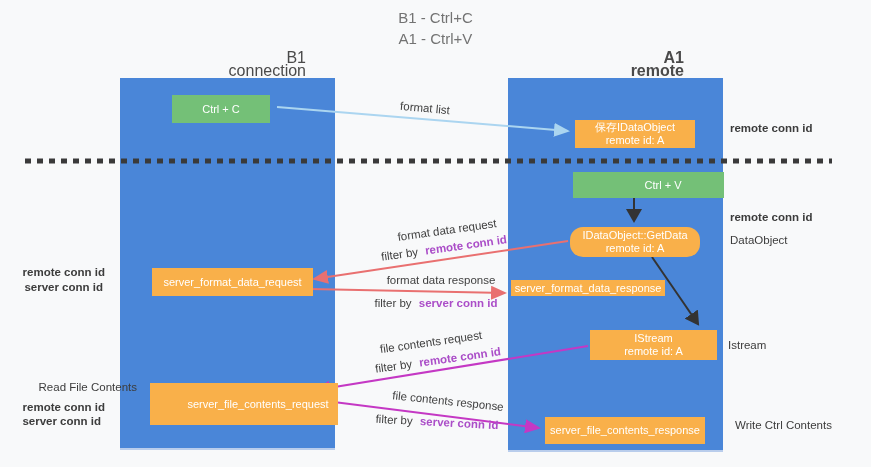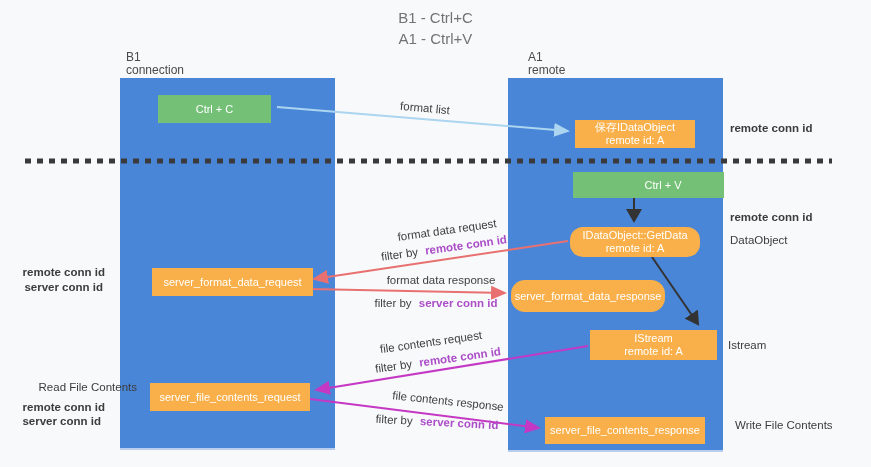"B1" .colheader { font-size: 12px -> 16px; text-align: left -> right }
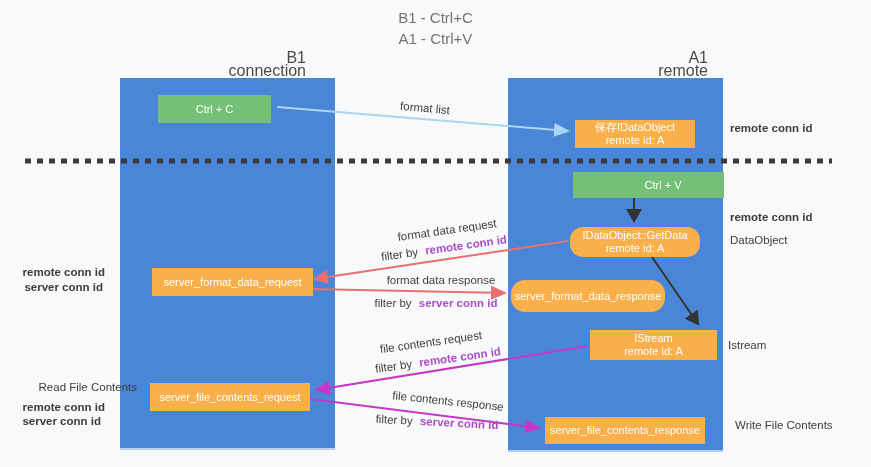"A1" div.colheader { font-weight: none -> bold; left: 528px -> 504px }
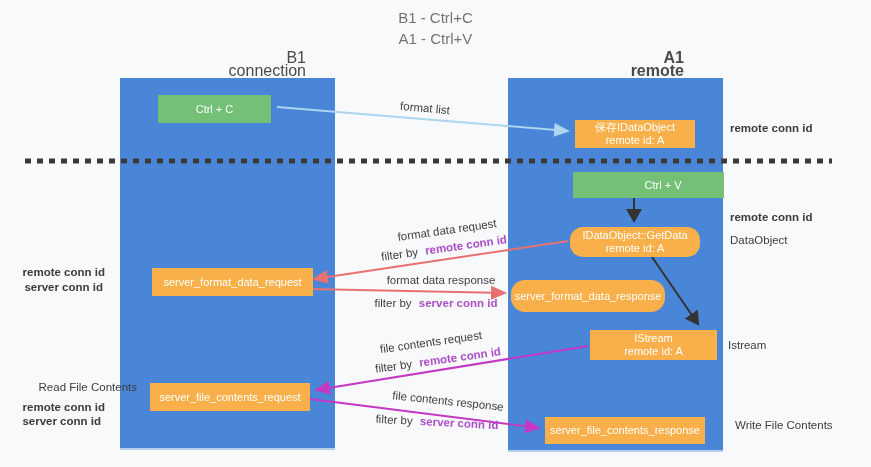"Ctrl + C" div.node { left: 158px -> 172px; width: 113px -> 98px }
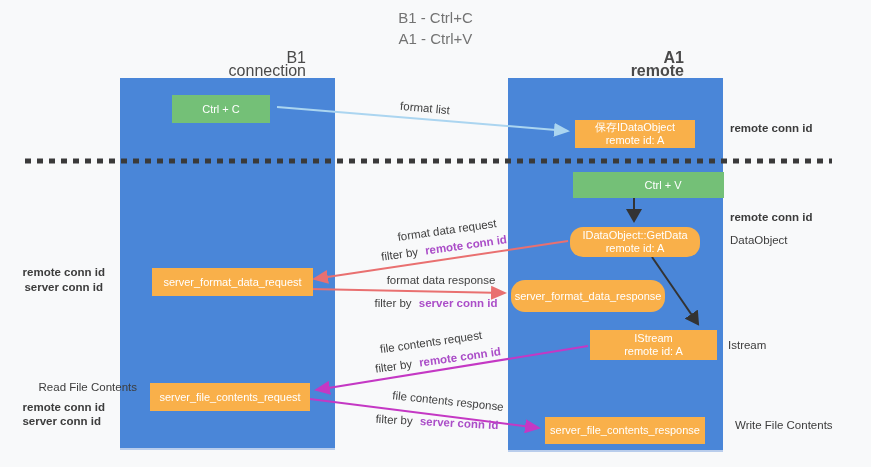"server_format_data_response" div.node { border-radius: 14px -> none; height: 32px -> 16px }
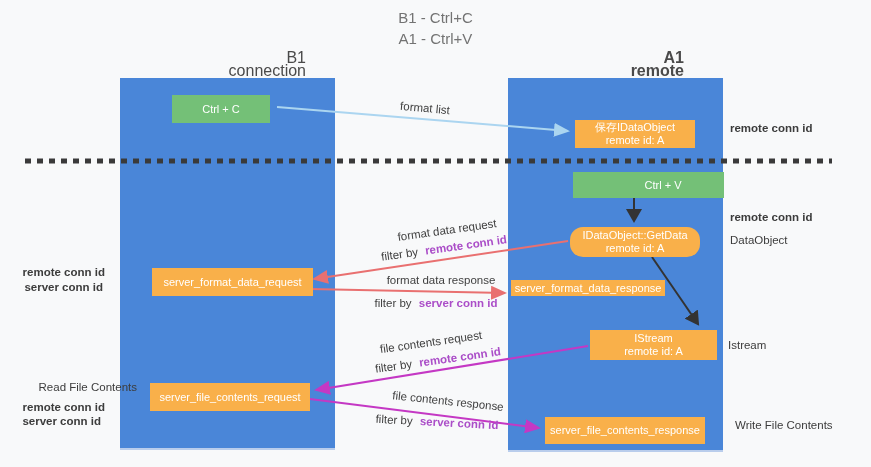"server_file_contents_request" div.node { height: 28px -> 42px; padding-left: none -> 28px }
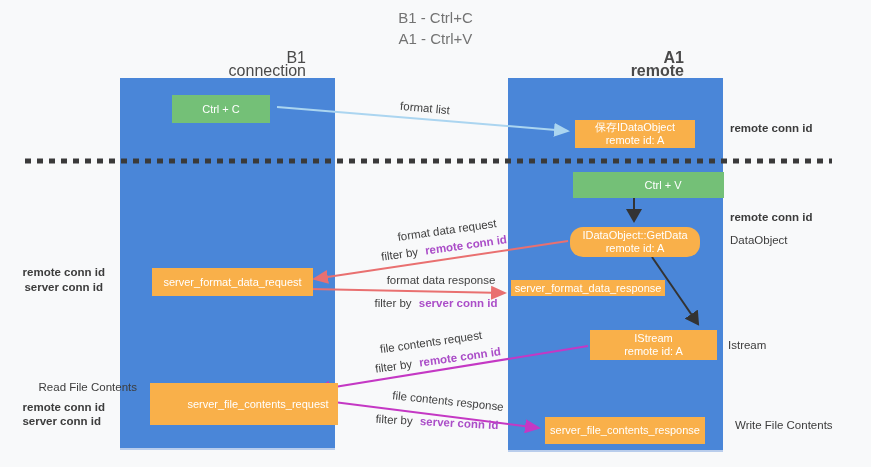"Write File Contents" span { text: File -> Ctrl }
